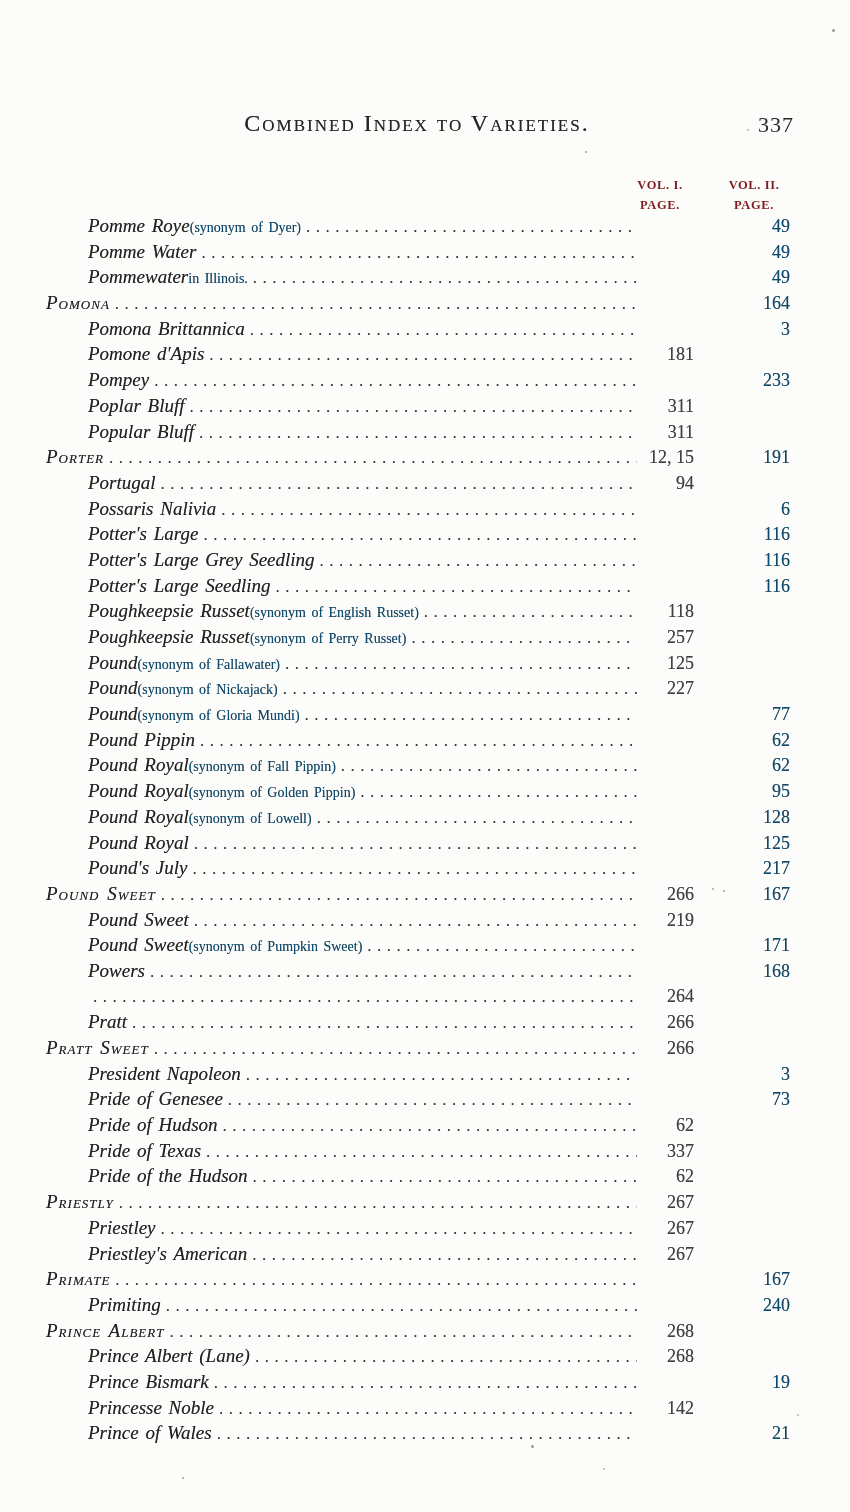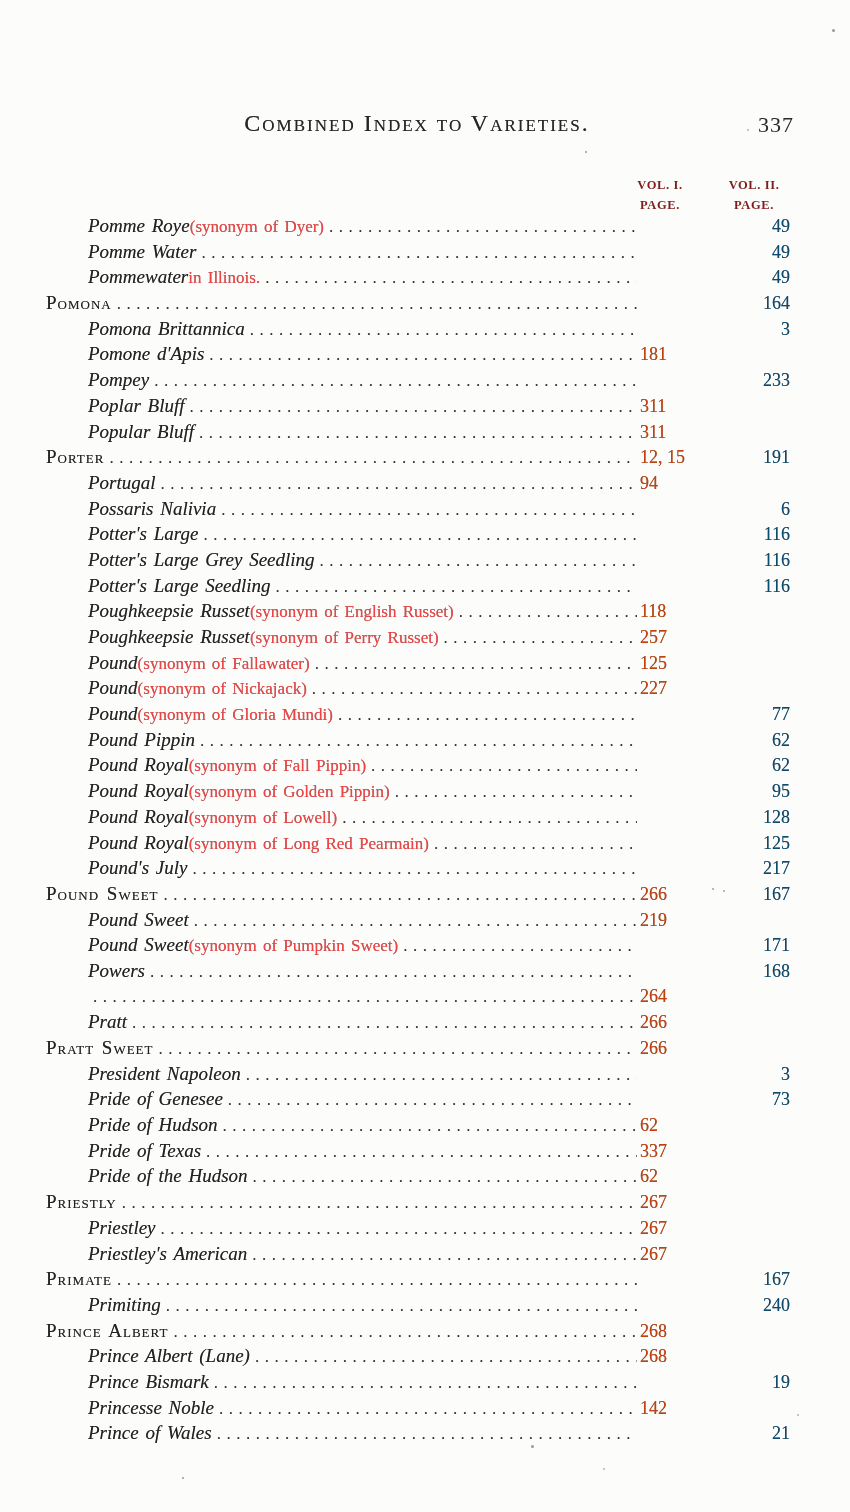"(synonym of Dyer)" .row .sfx { color: #ef4444 -> #0c4a6e; font-size: 17px -> 14px }
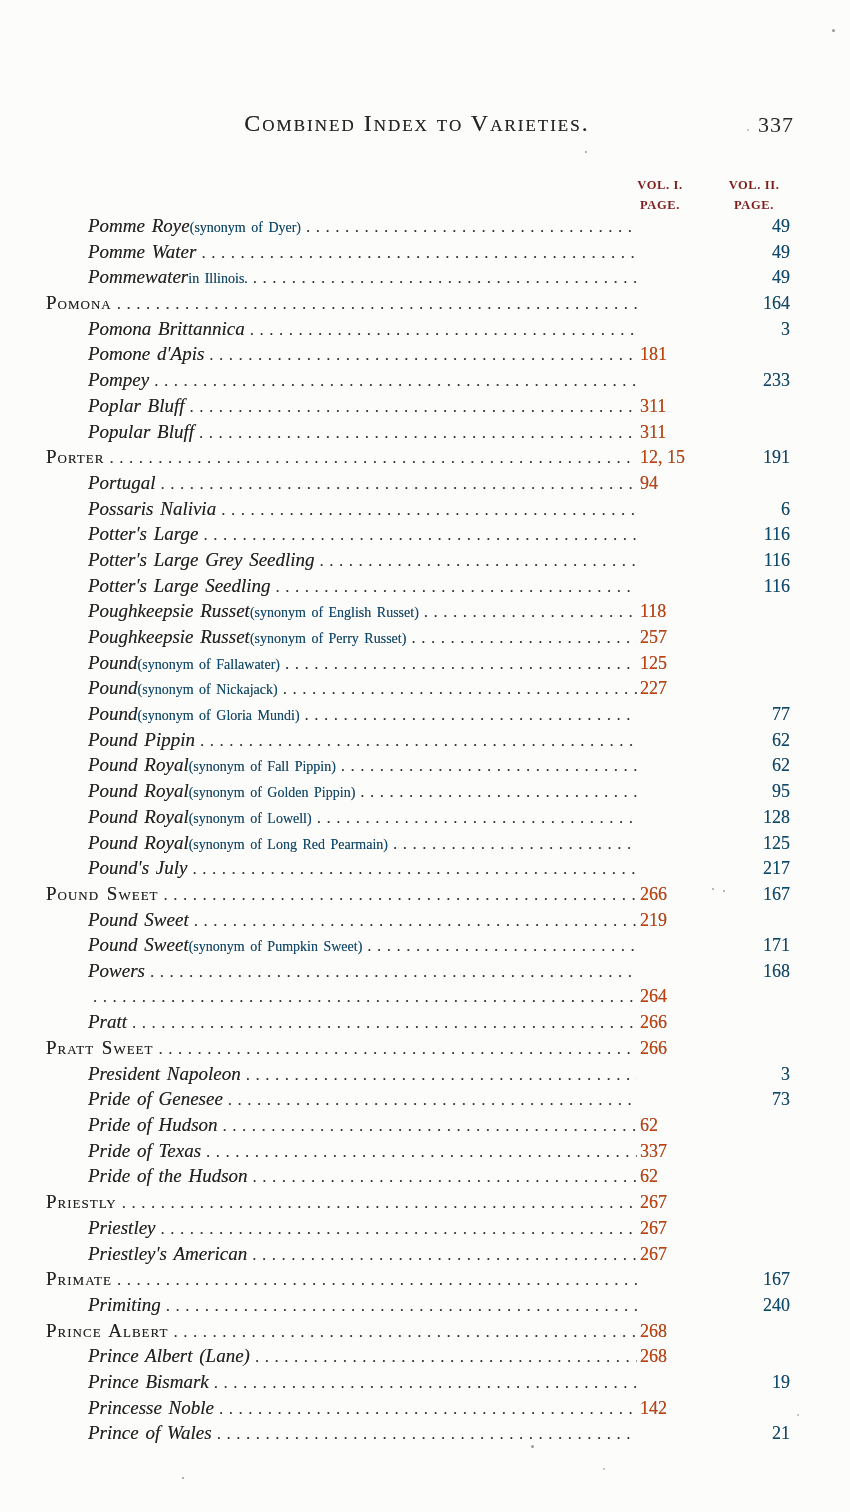"Pomona" .row.main .nm { font-style: none -> italic }
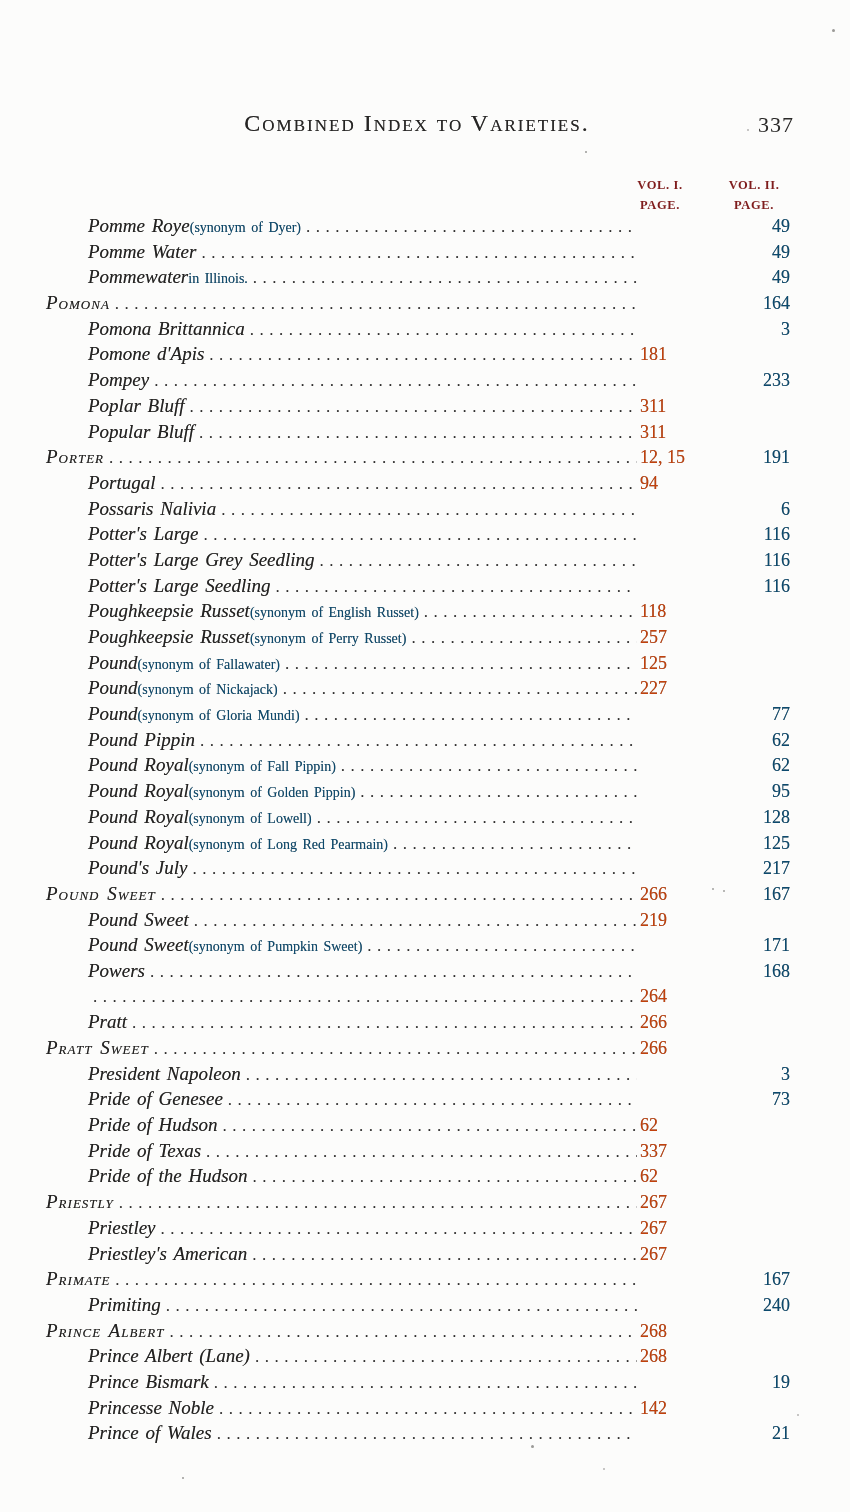"181" .row .v1 { color: #c2410c -> #404040; text-align: none -> right }
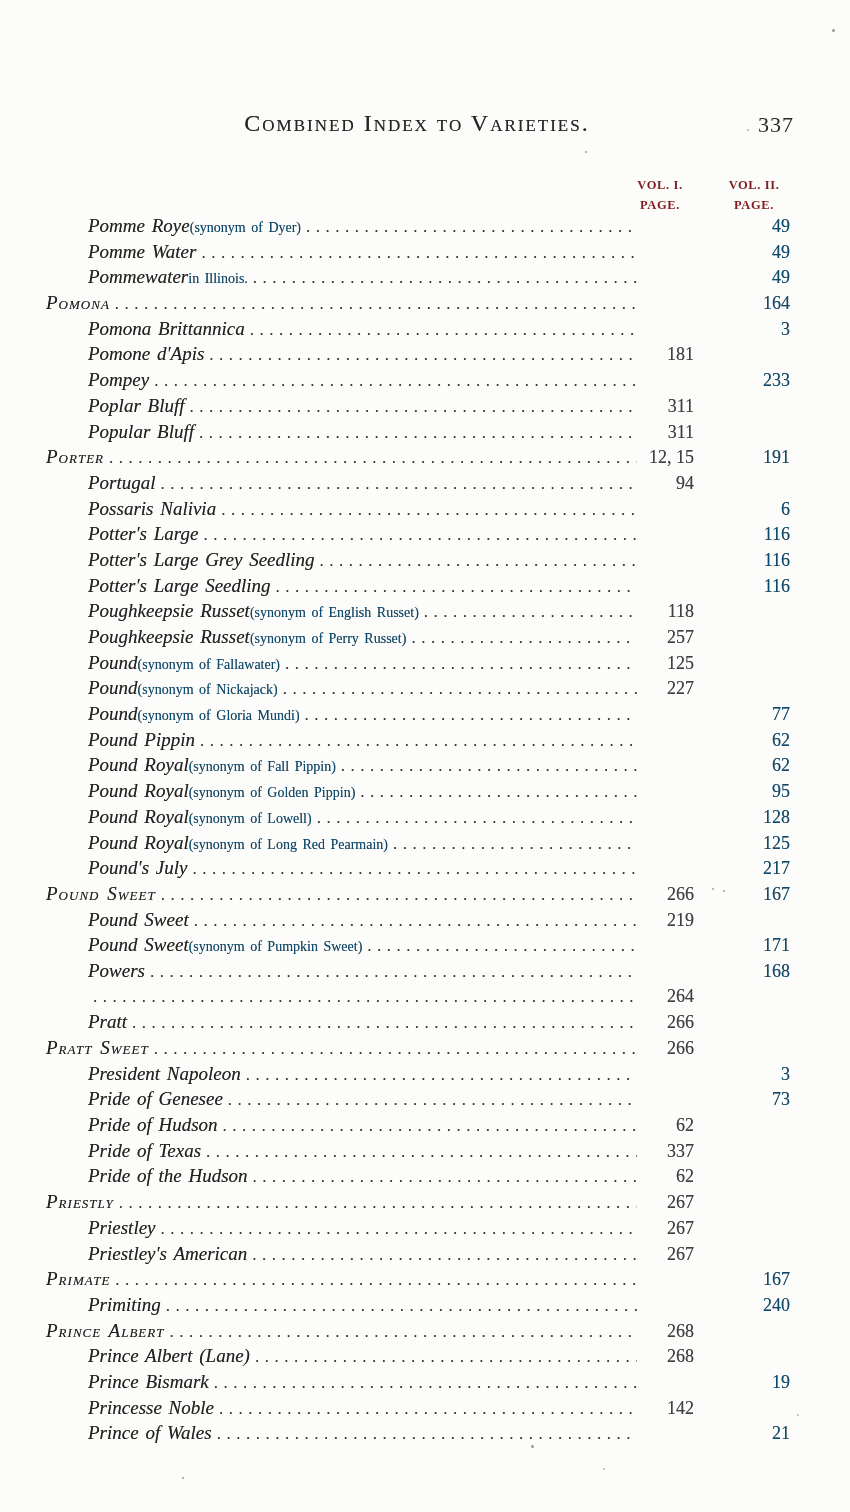"(synonym of Long Red Pearmain)" span.sfx { html: <span> (synonym of Long Red Pearmain)</span> -> none }
